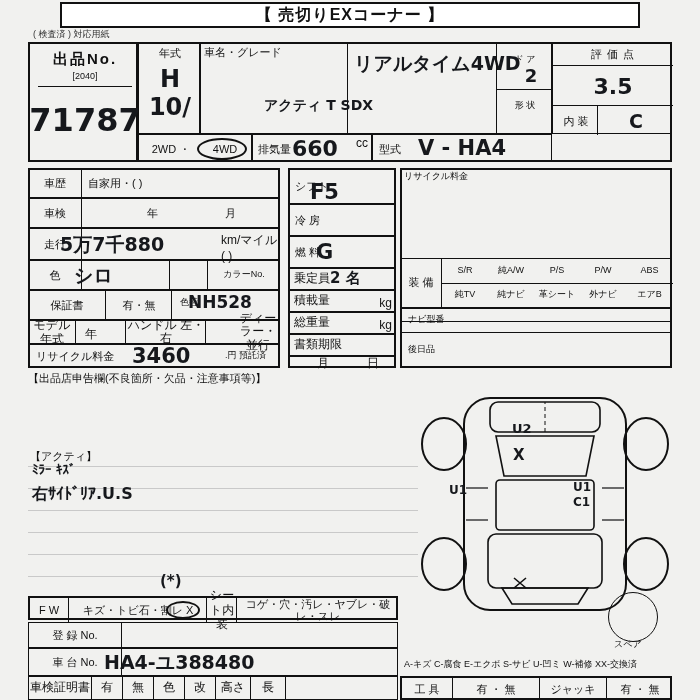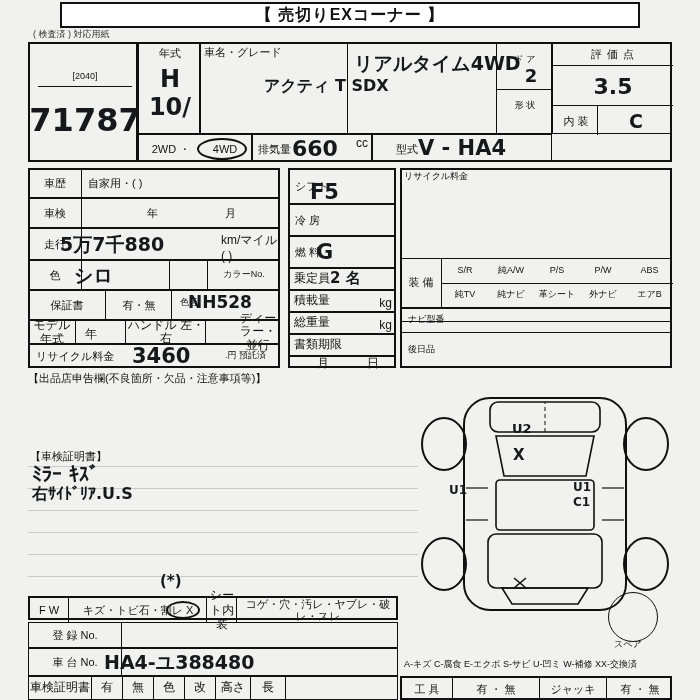"出品No." div.abs { html: none -> <div>出品No.</div> }
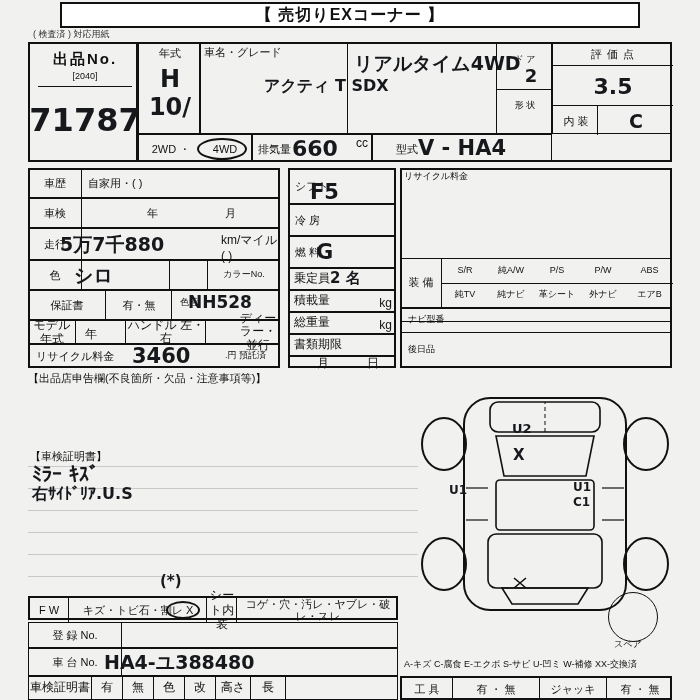"アクティ T SDX" div.abs { font-size: 16px -> 14px; top: 28px -> 48px }
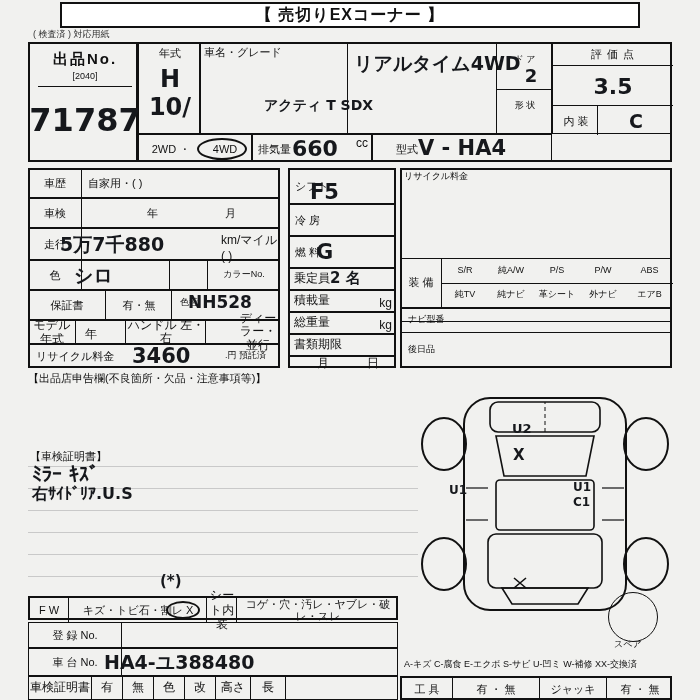"型式" div.abs { left: 20px -> 3px }
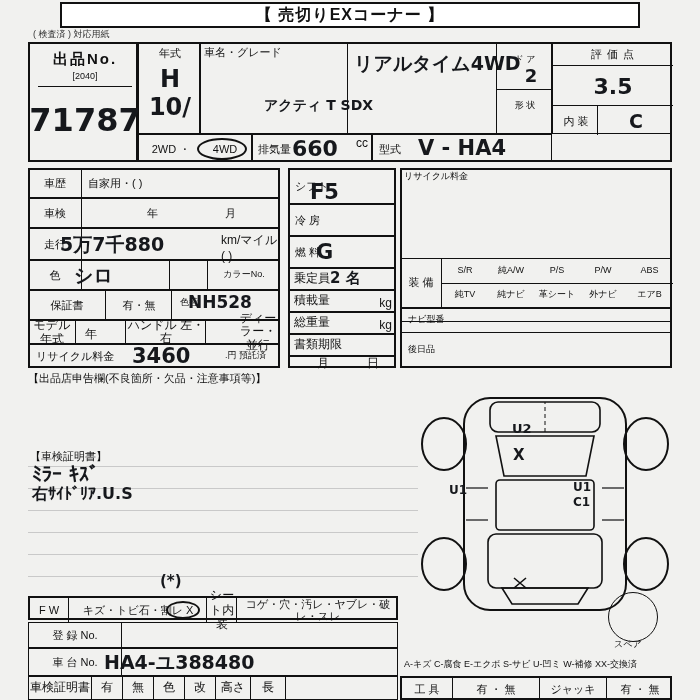"【車検証明書】" div.abs { text: 車検証明書 -> アクティ }
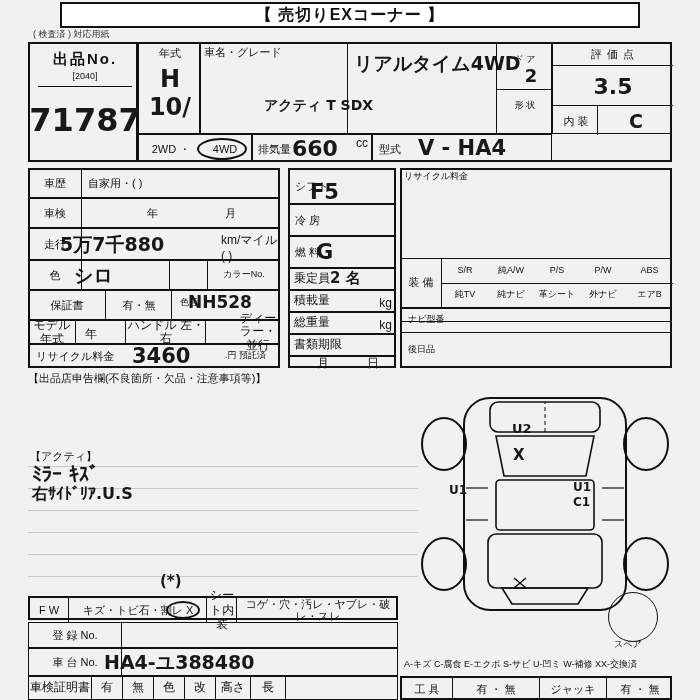"ﾐﾗｰ ｷｽﾞ" div.abs { font-size: 20px -> 13px }
